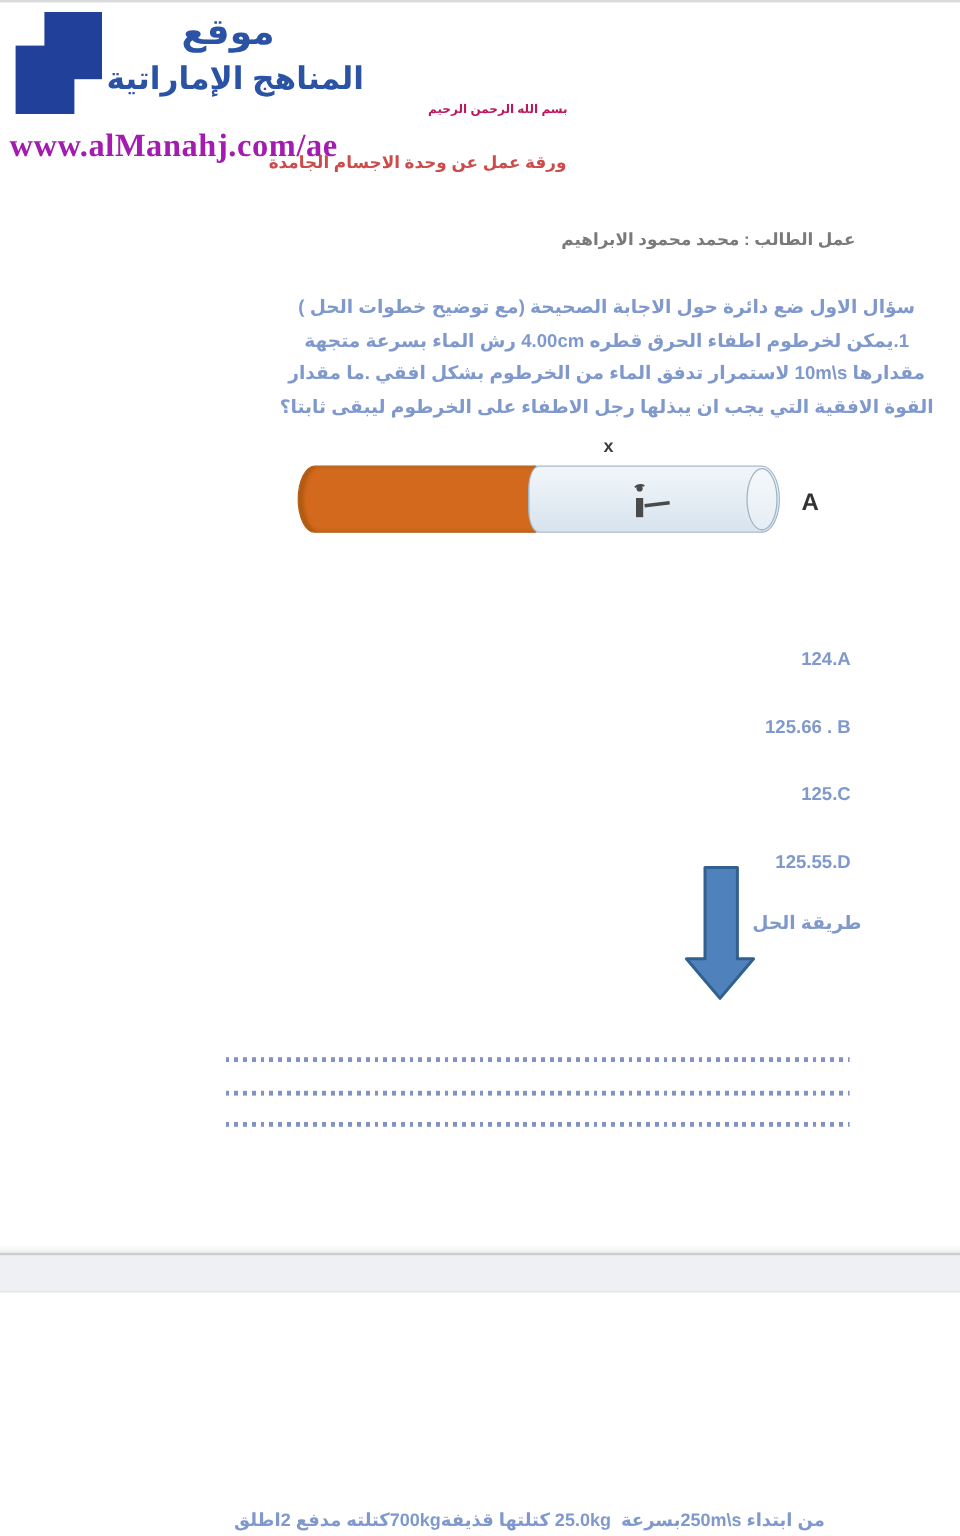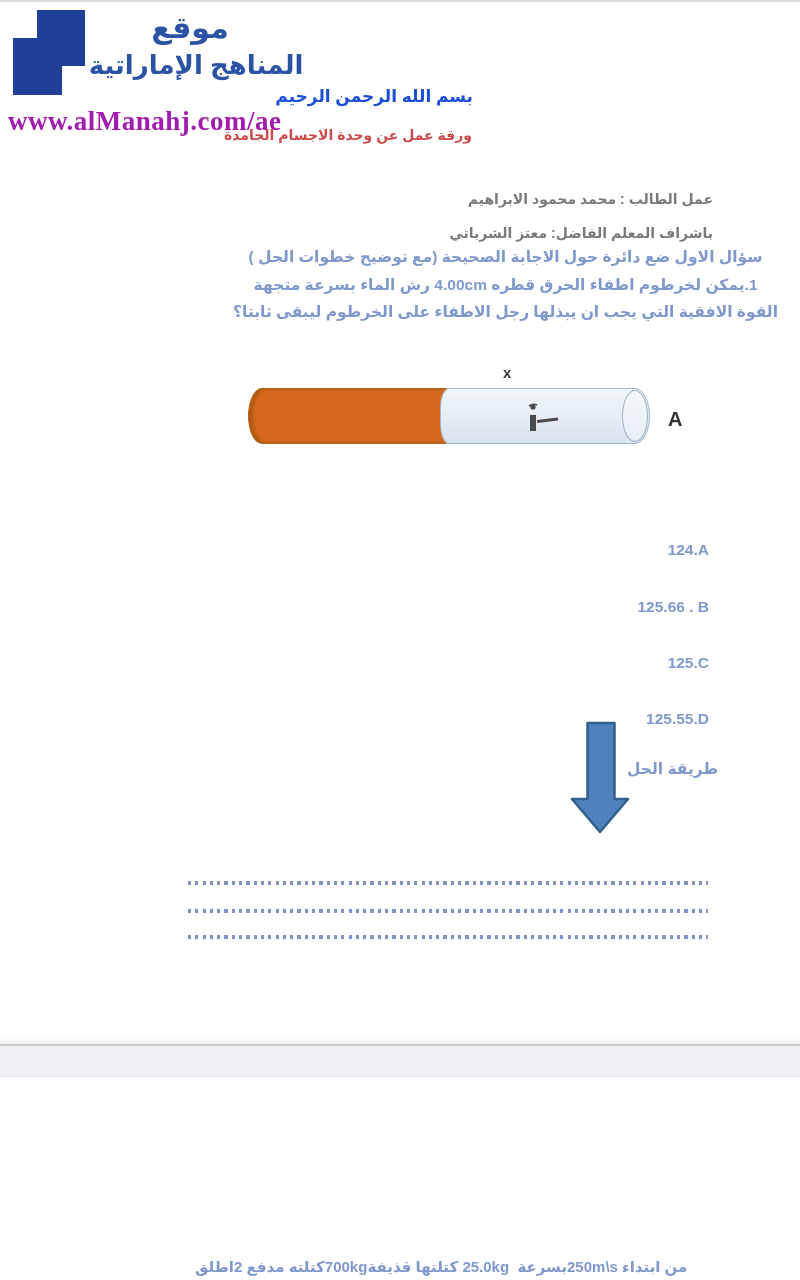"بسم الله الرحمن الرحيم" .bismillah { color: #1d4ed8 -> #be185d; font-size: 17px -> 10px }
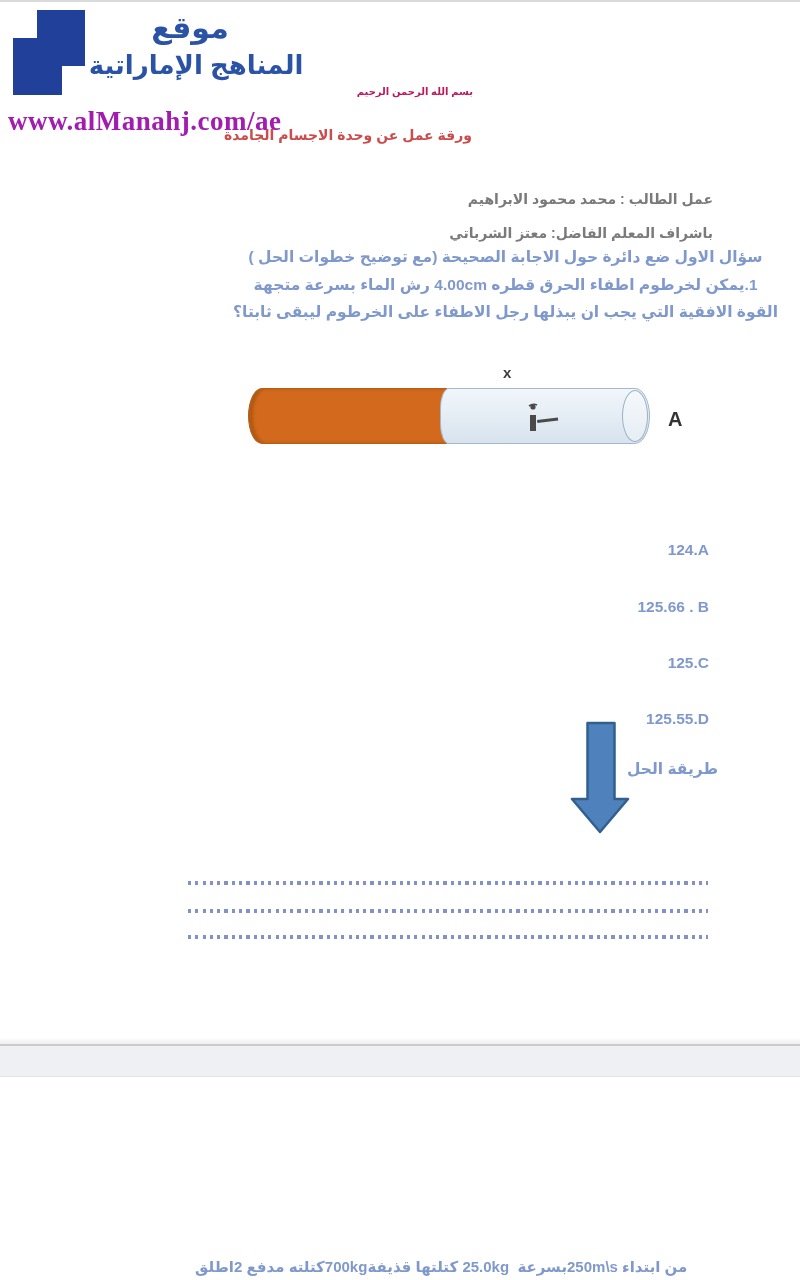"باشراف المعلم الفاضل: معتز الشرباتي" div.abs { html: <div>باشراف المعلم الفاضل: معتز الشرباتي</div> -> none }
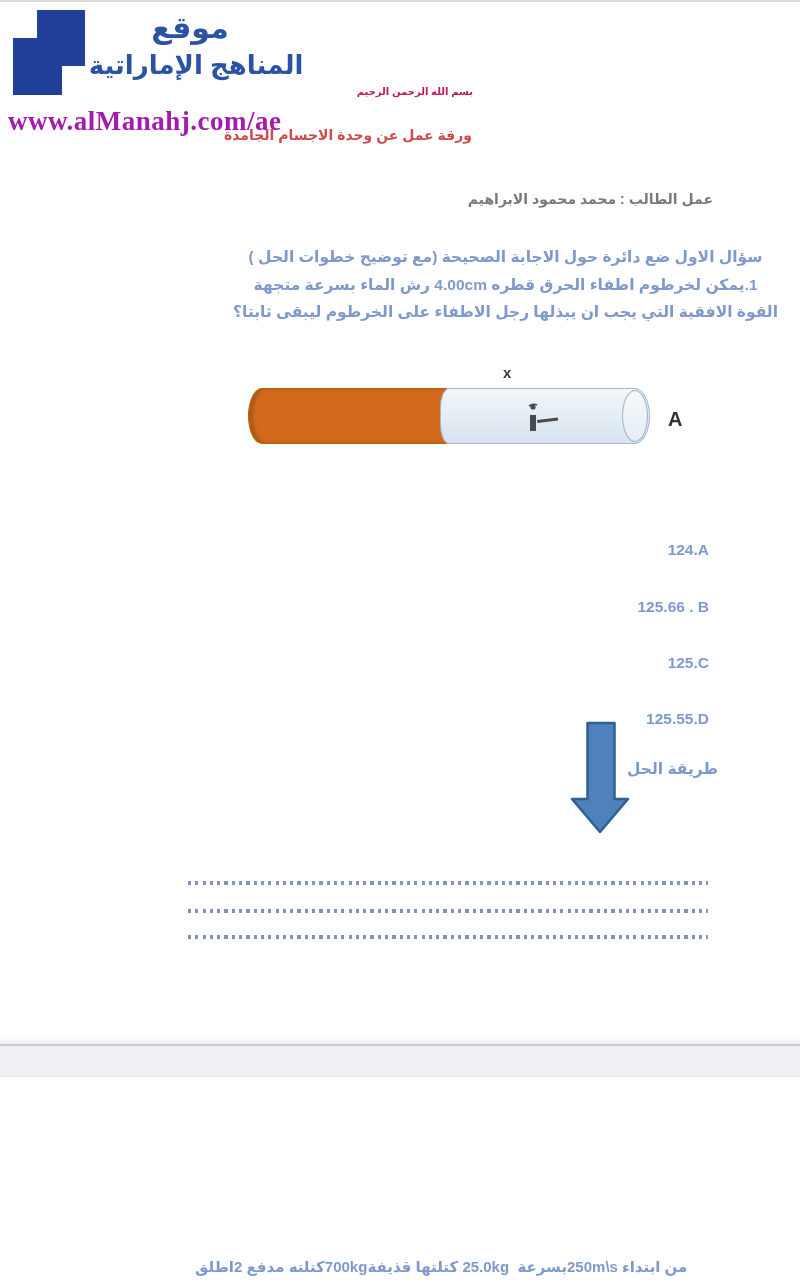"مقدارها 10m\s لاستمرار تدفق الماء" div.q1-line { html: none -> <div>مقدارها 10m\s لاستمرار تدفق الماء من الخرطوم بشكل افقي .ما مقدار</div> }
